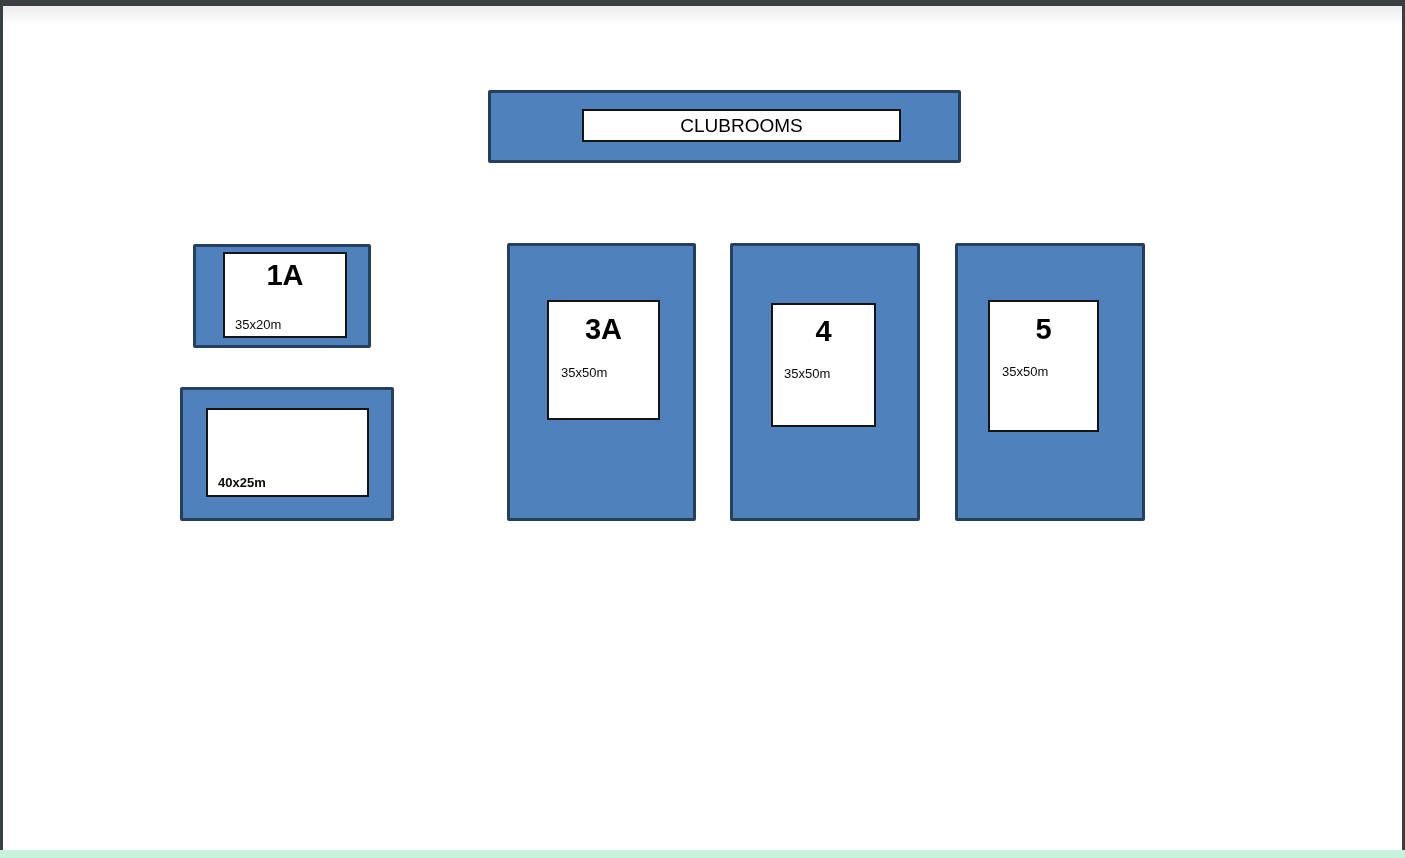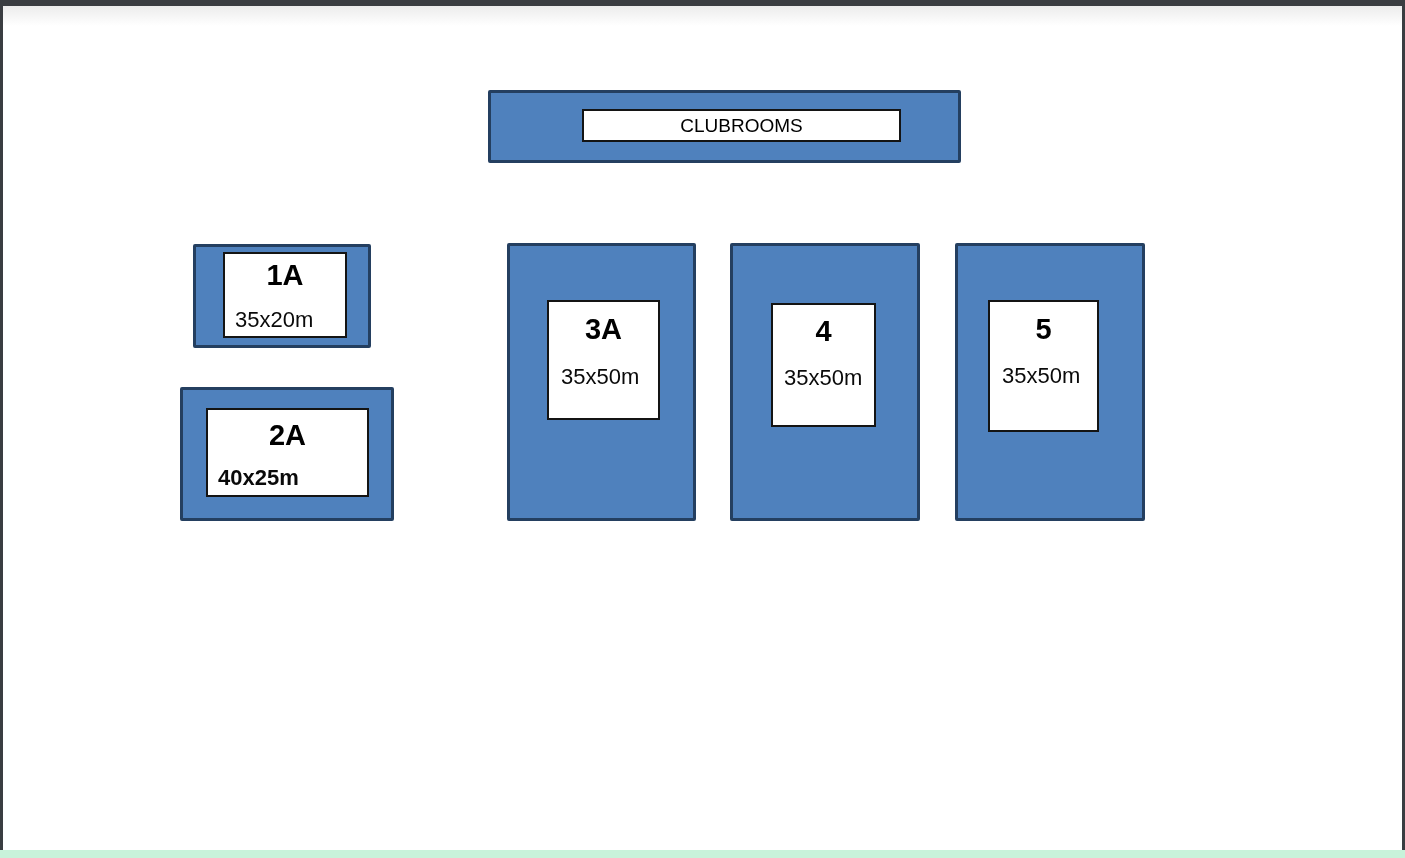"35x20m" .field-dims { font-size: 22px -> 13px }
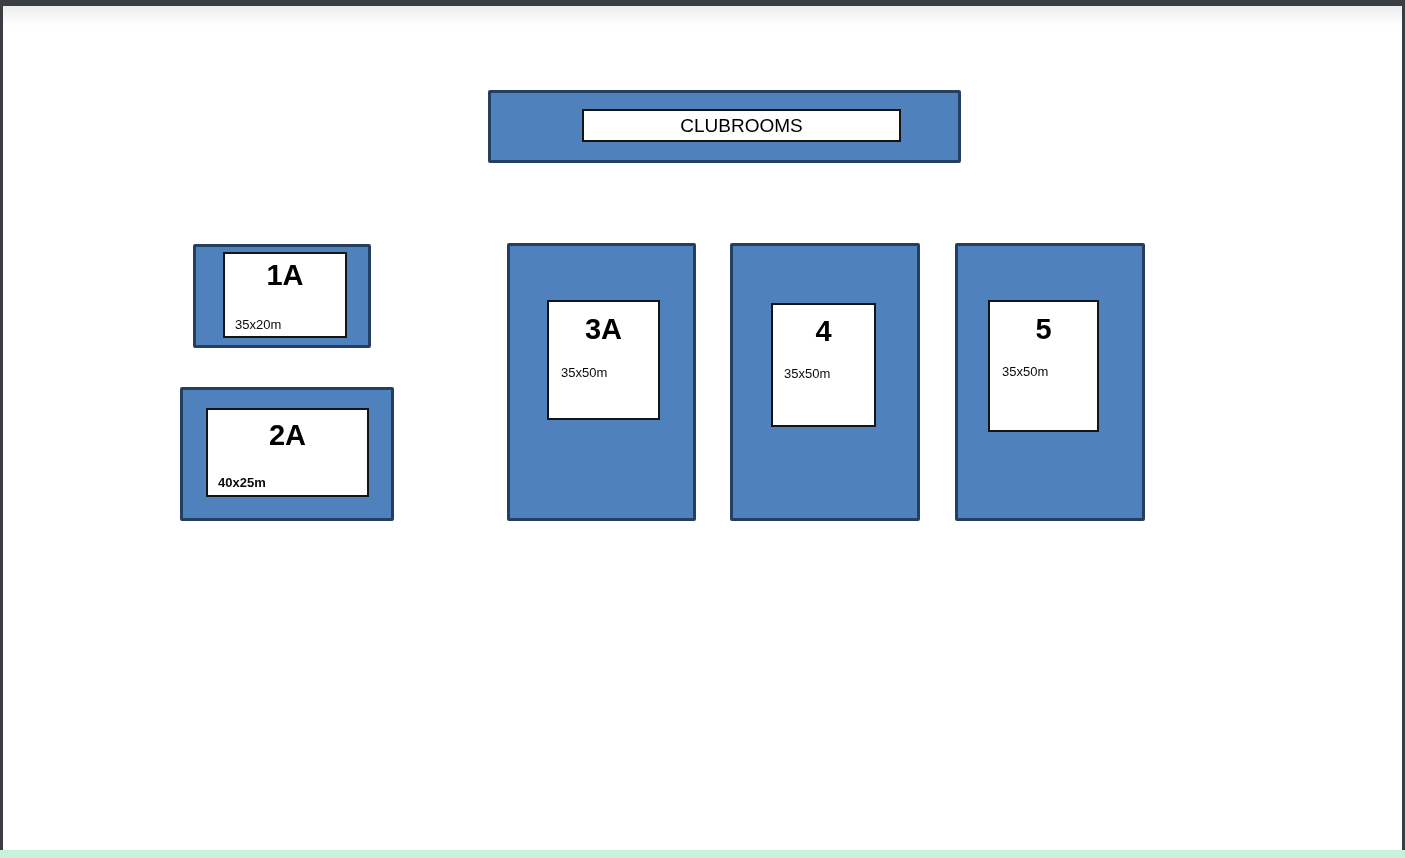"2A" div.field-title { html: <div>2A</div> -> none }
